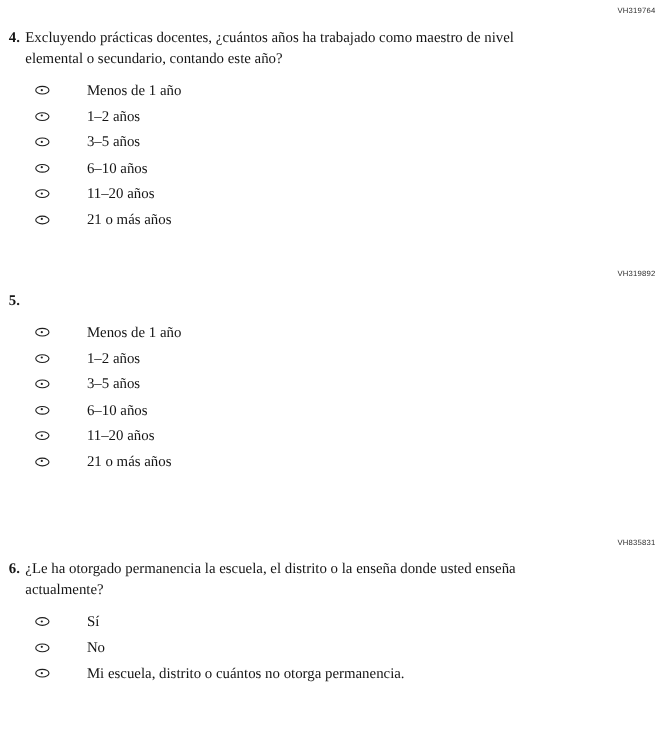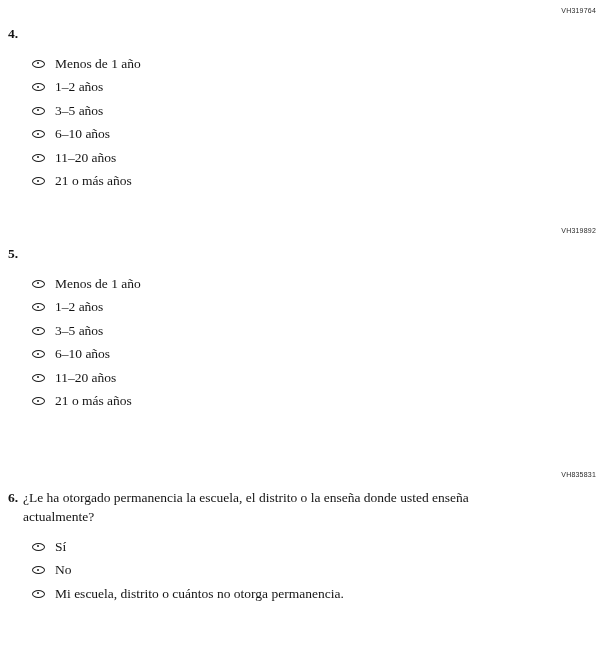"Excluyendo prácticas docentes, ¿cuántos" span.qtext { html: none -> <span>Excluyendo prácticas docentes, ¿cuántos años ha trabajado como maestro de nivel elemental o secundario, contando este año?</span> }
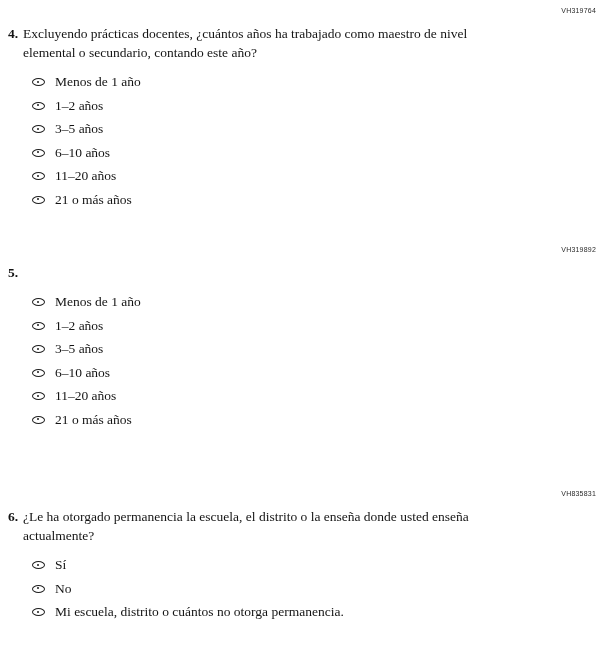"Menos de 1 año" .option { gap: none -> 24px }
